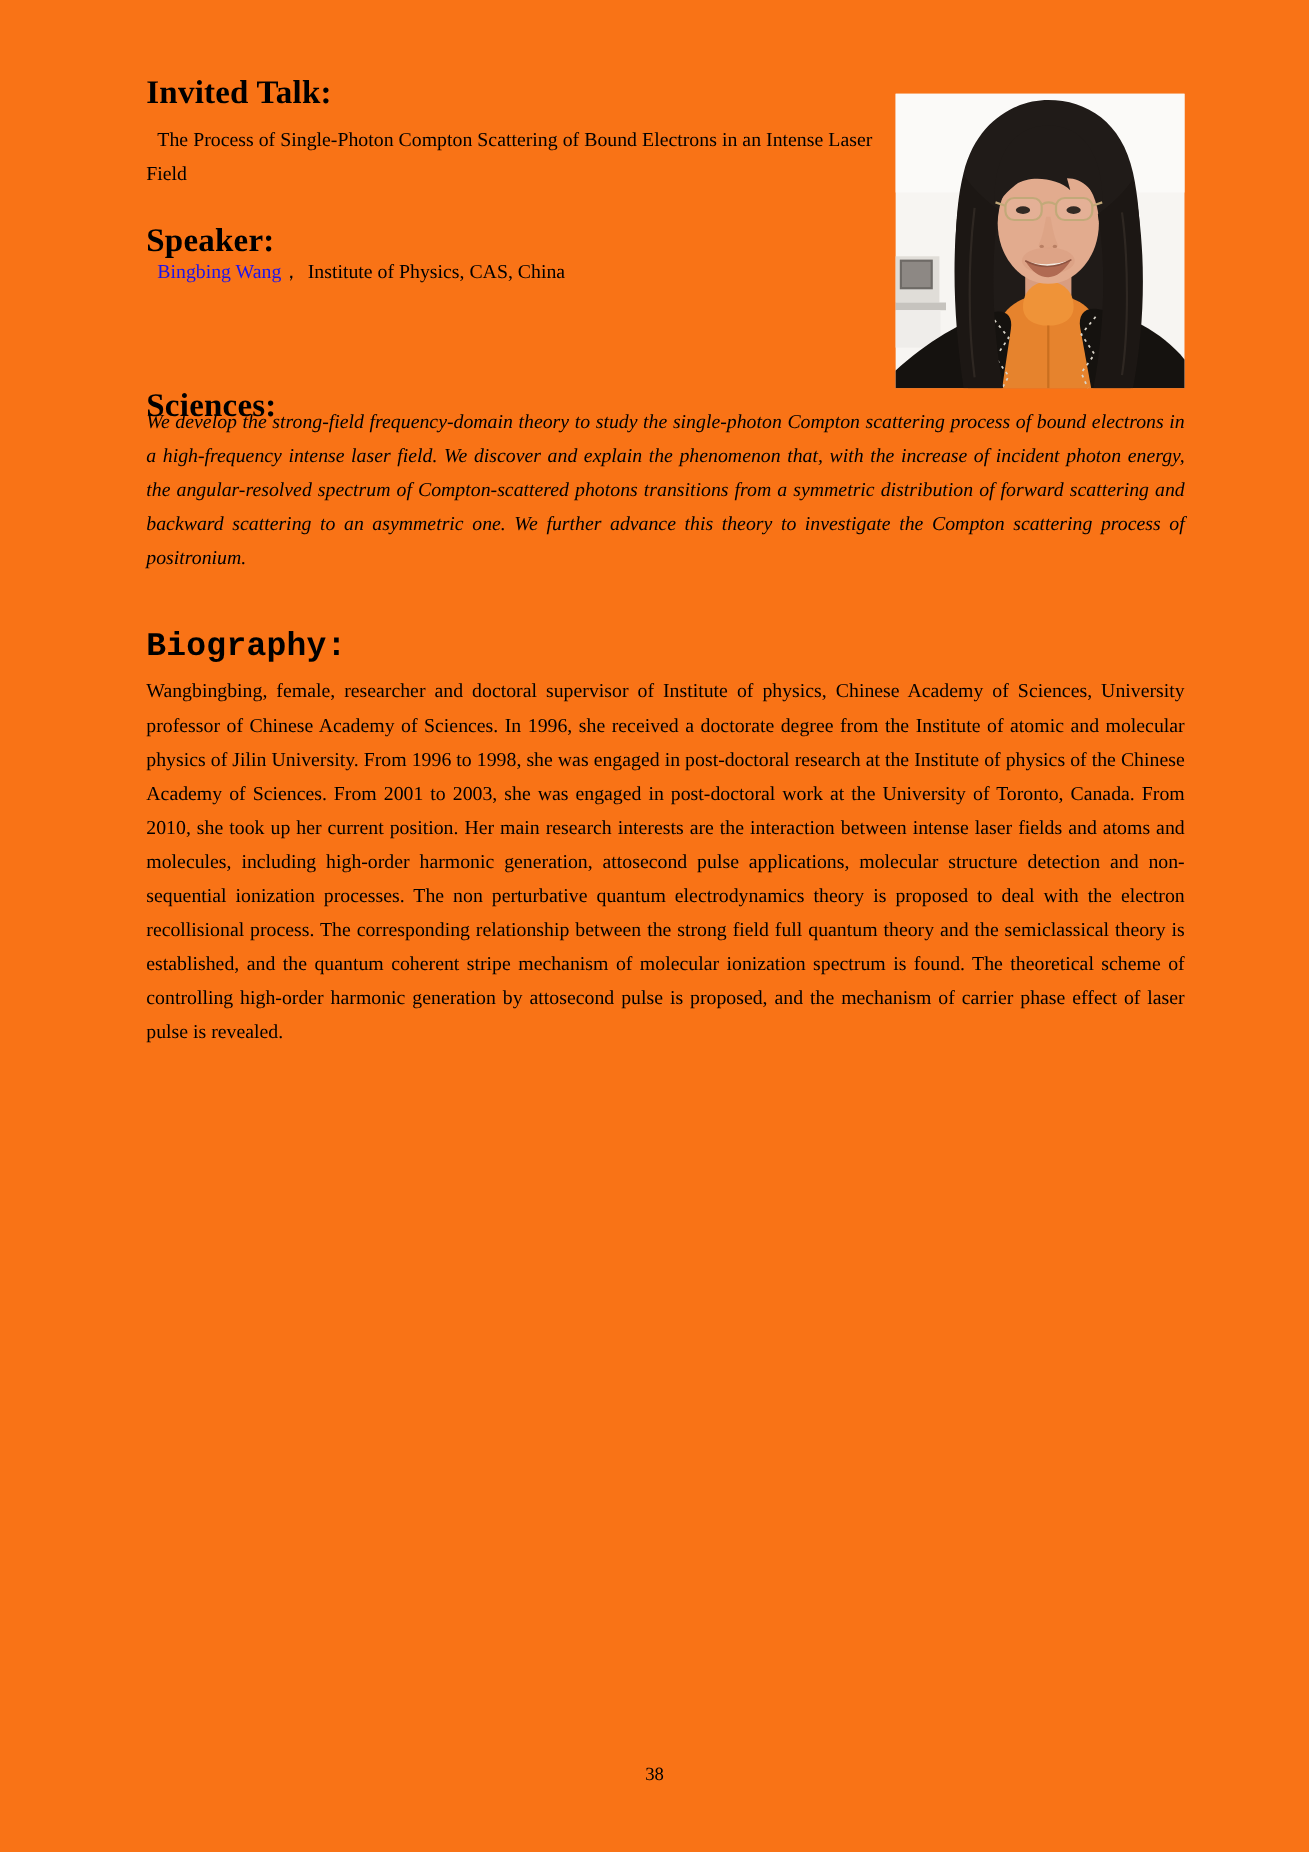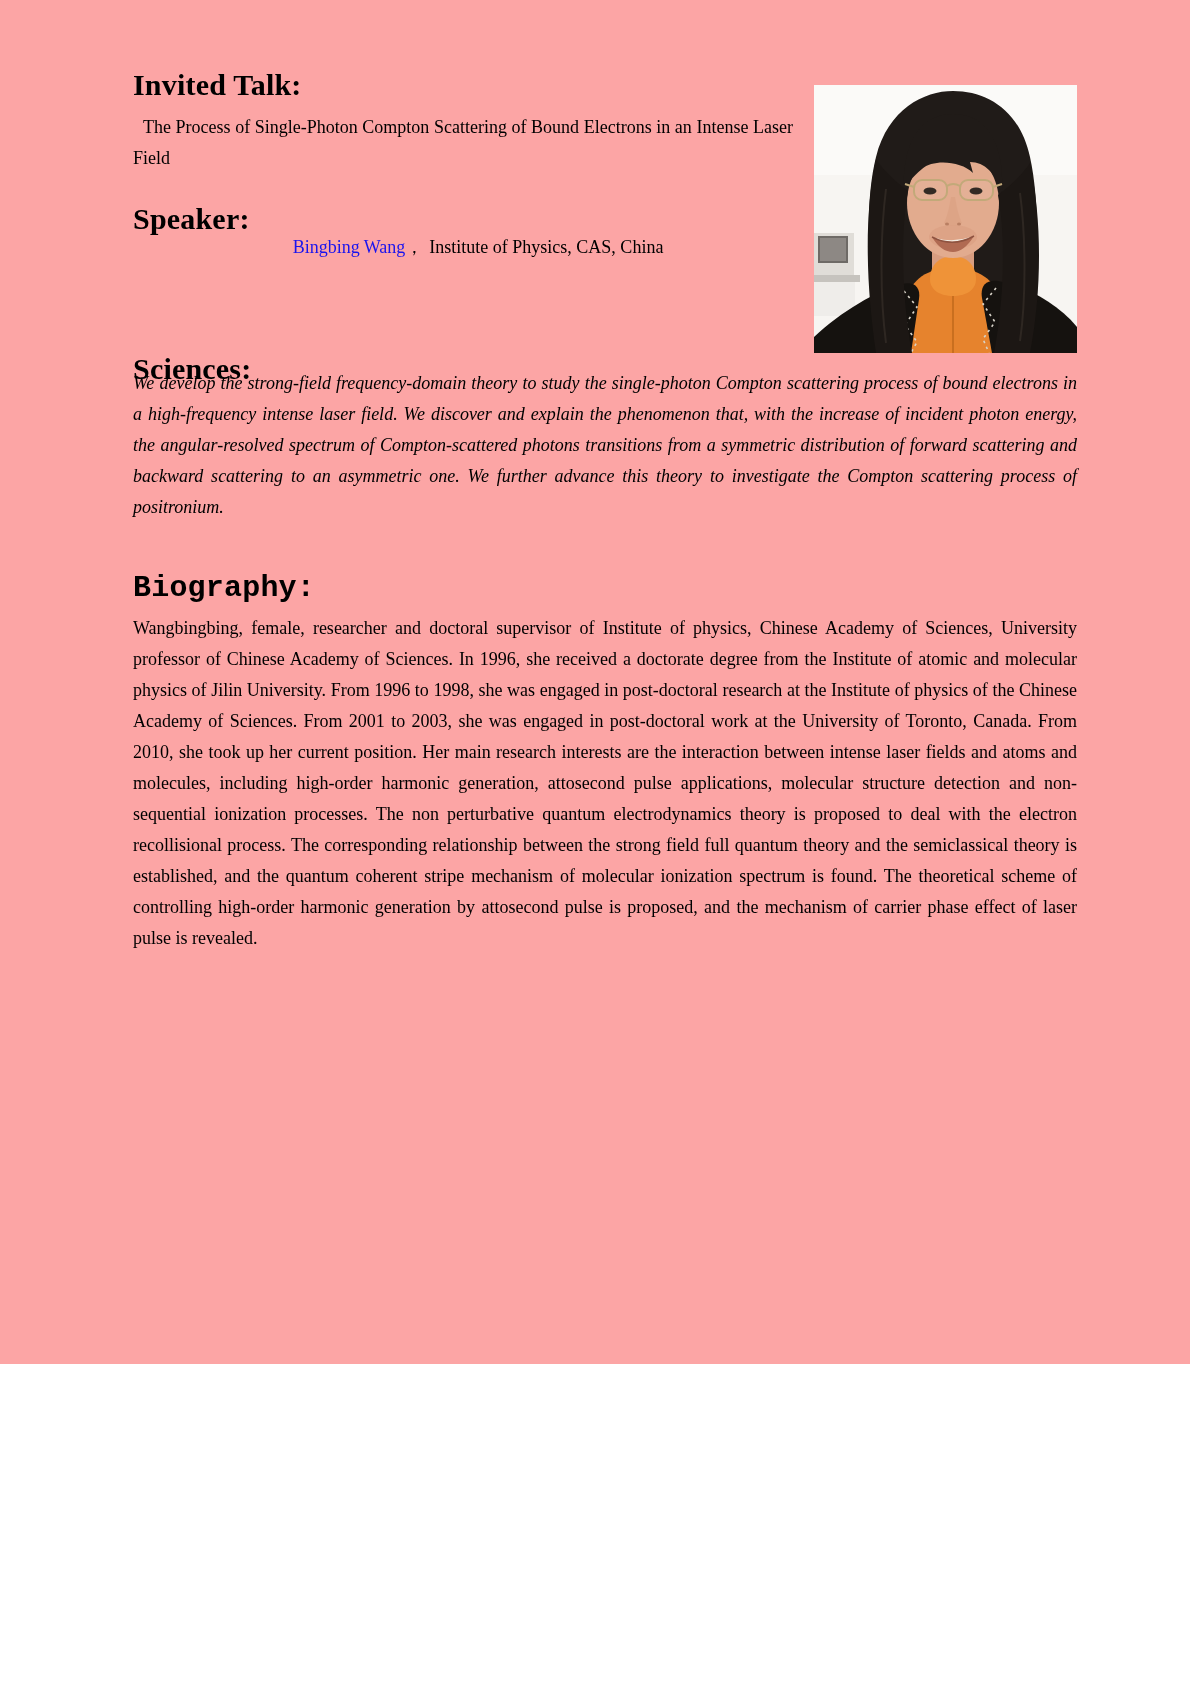"Invited Talk:" .page { background: #fca5a5 -> #f97316; height: 1364px -> 1684px }
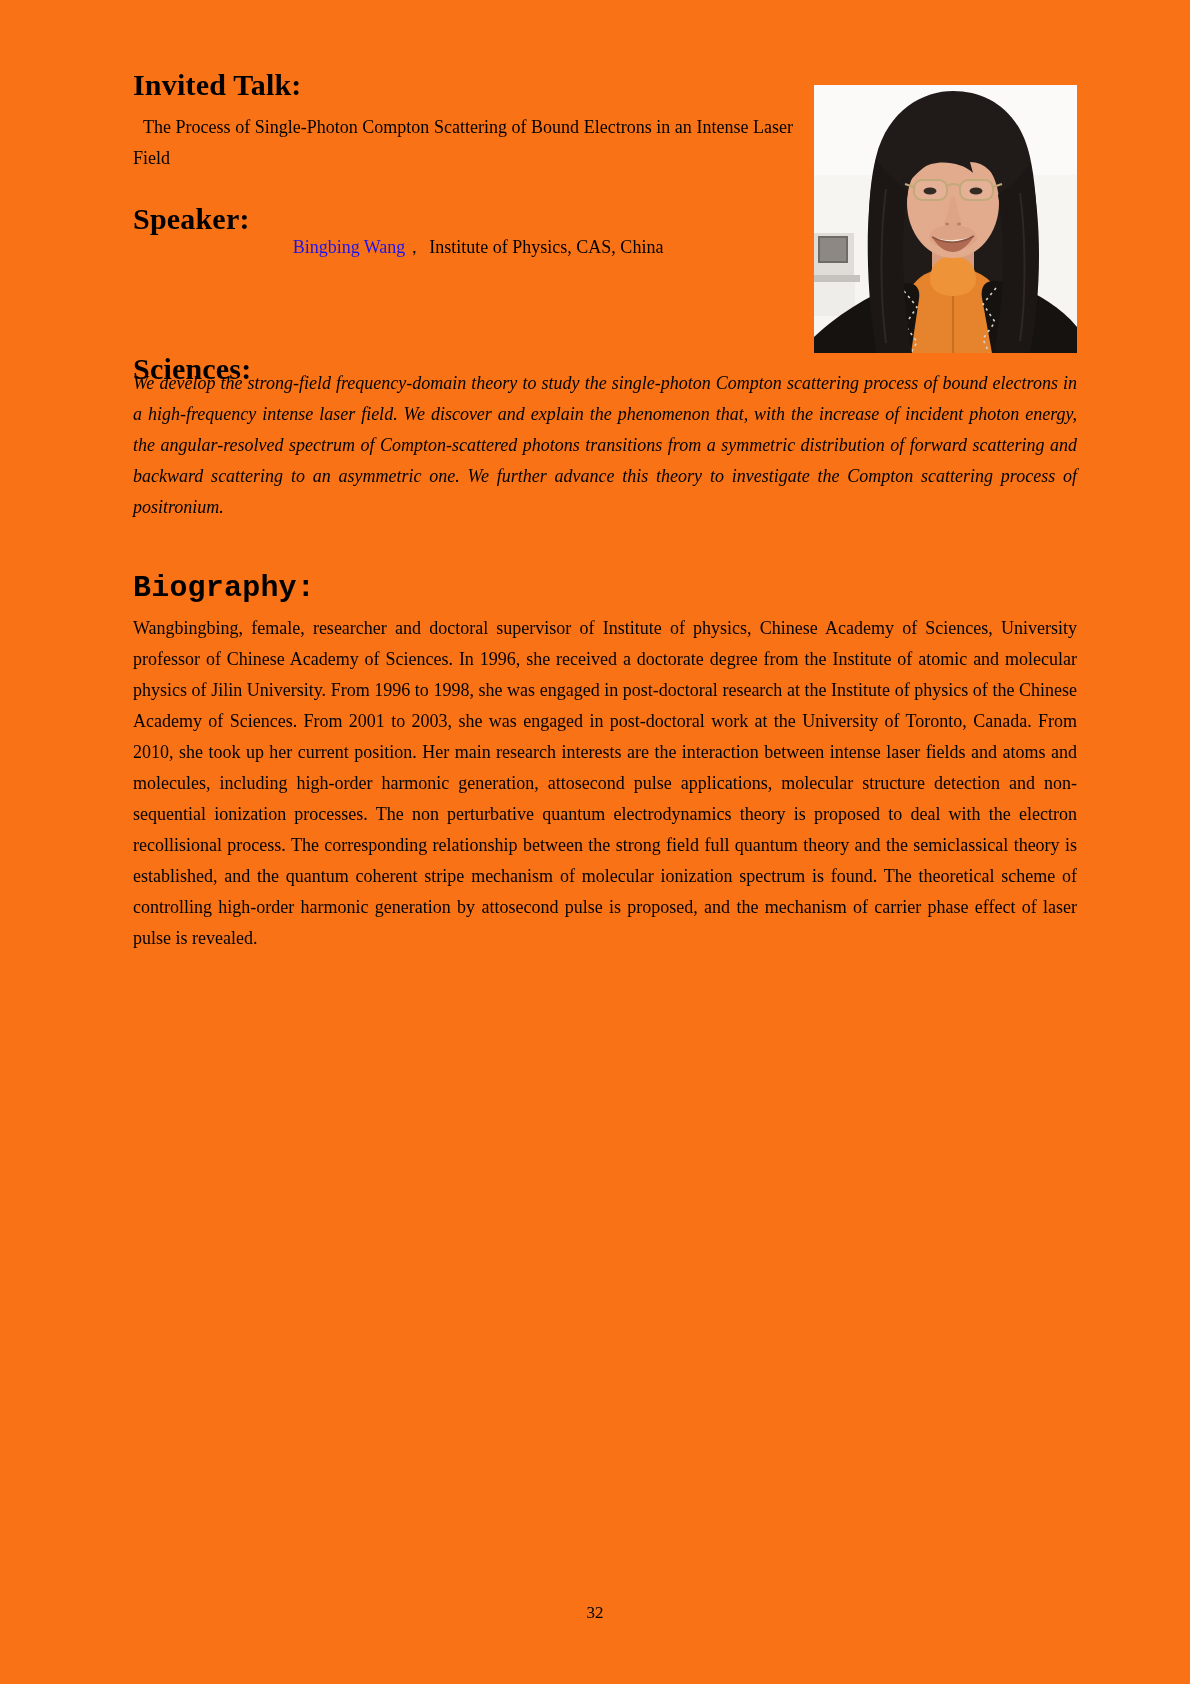"Bingbing Wang， Institute of Physics," #speaker-line { text-align: center -> left }
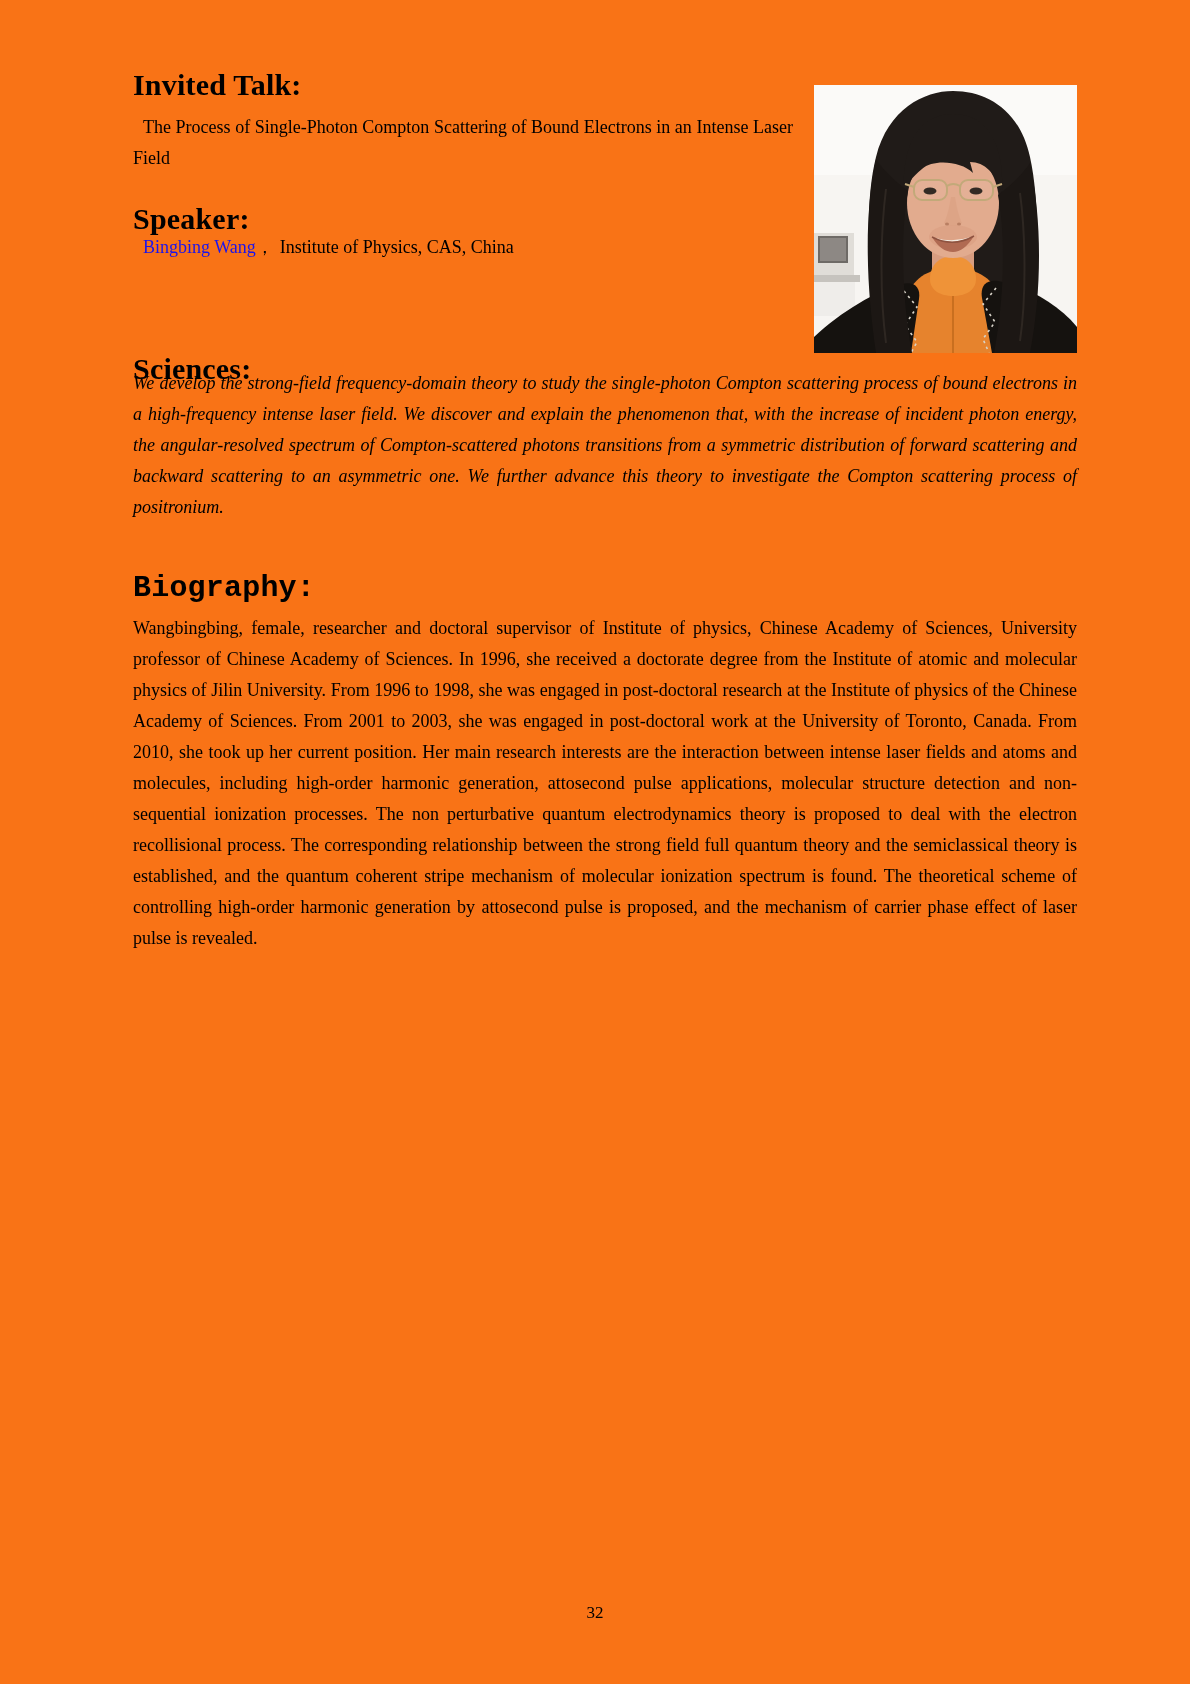"32" span { text: 32 -> 38 }
